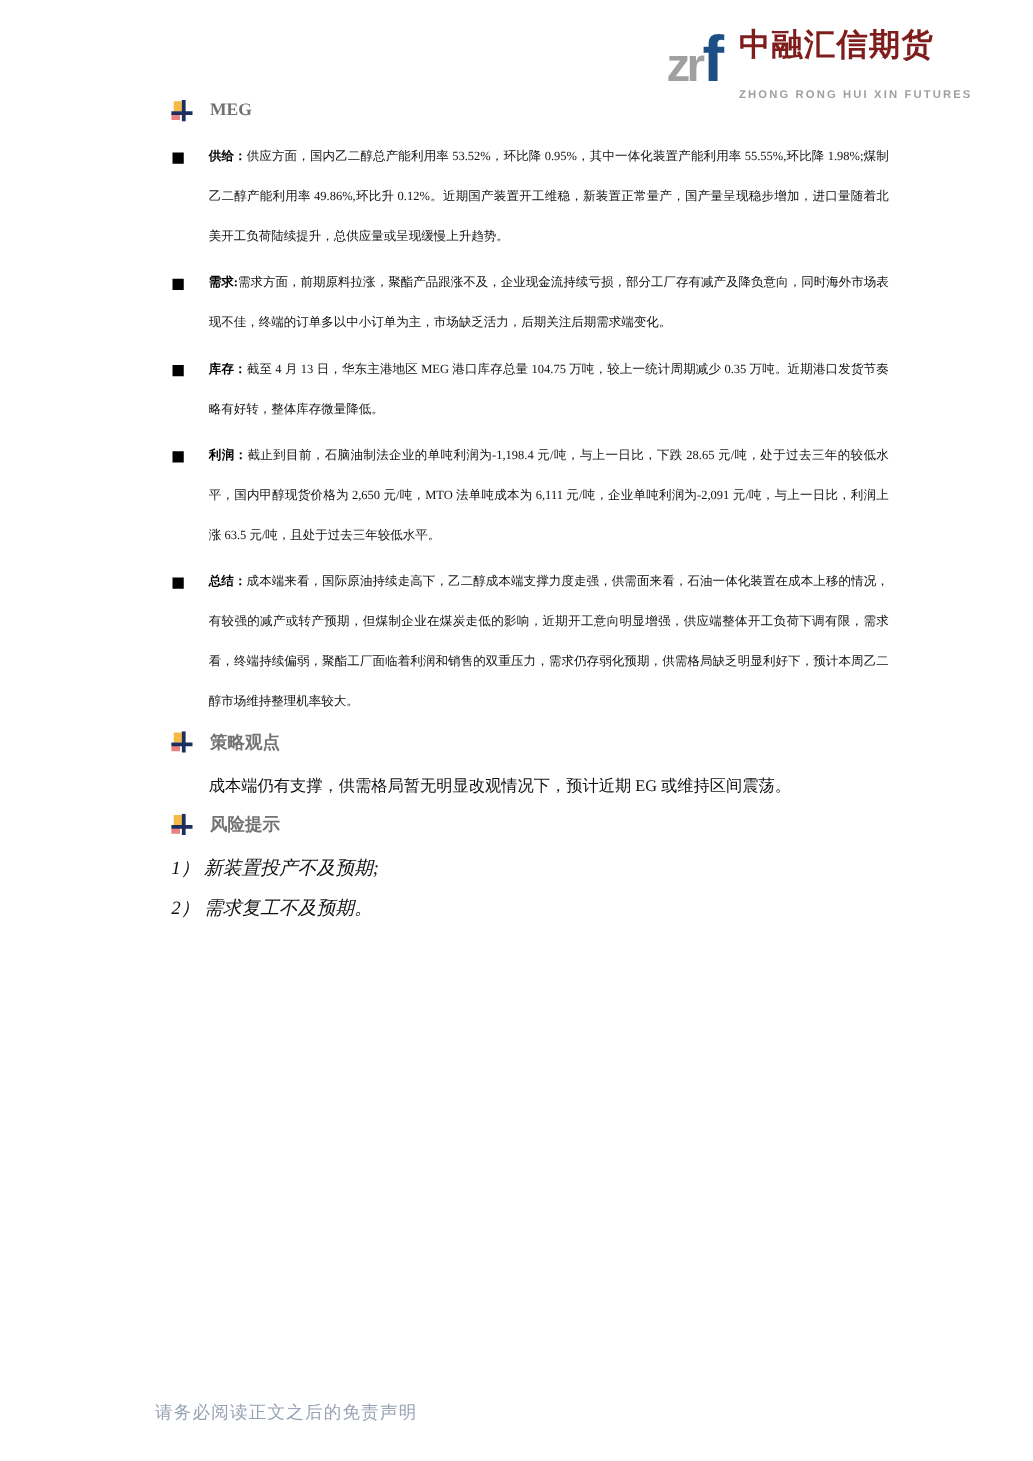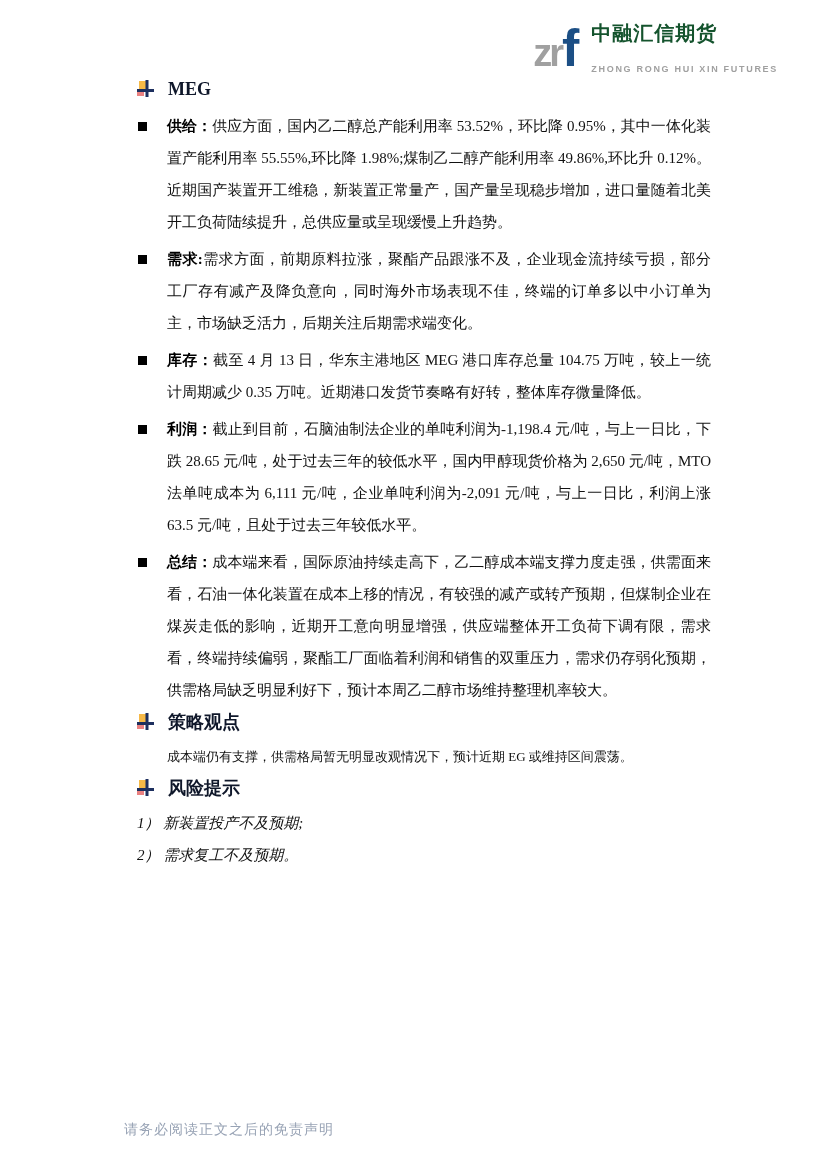"中融汇信期货" .logo-cn { color: #14532d -> #7f1d1d; font-size: 20px -> 25px }
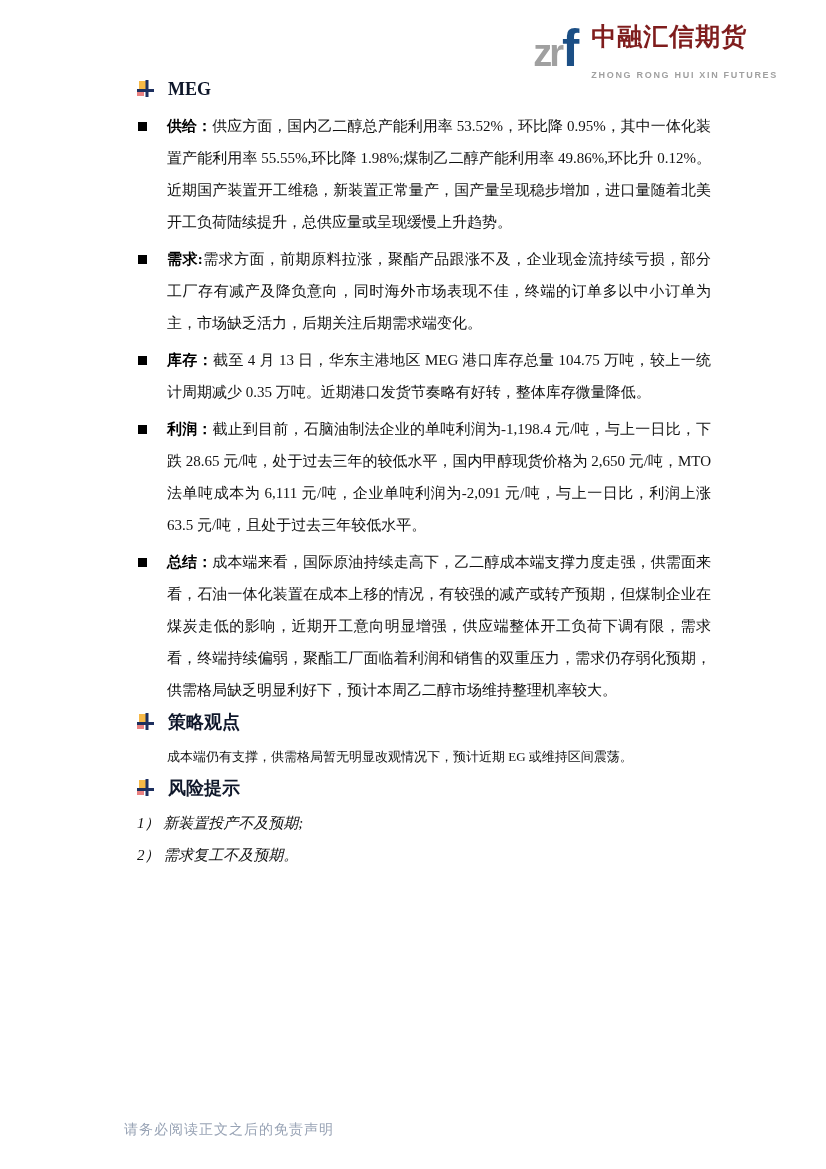"MEG" .h-text { color: #0f172a -> #737373; font-size: 18px -> 14px }
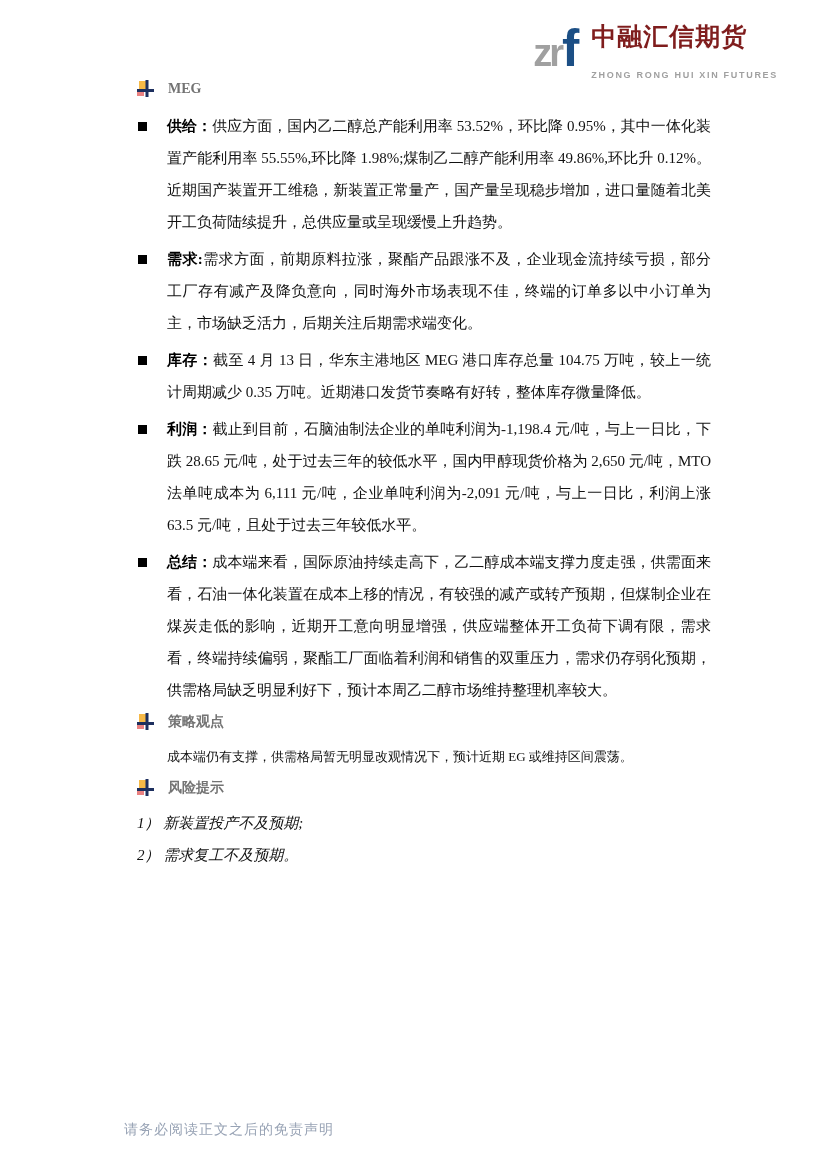"供给：供应方面，国内乙二醇总产能利用率 53.52%，环比降" .bullet-item { font-size: 15px -> 10px }
